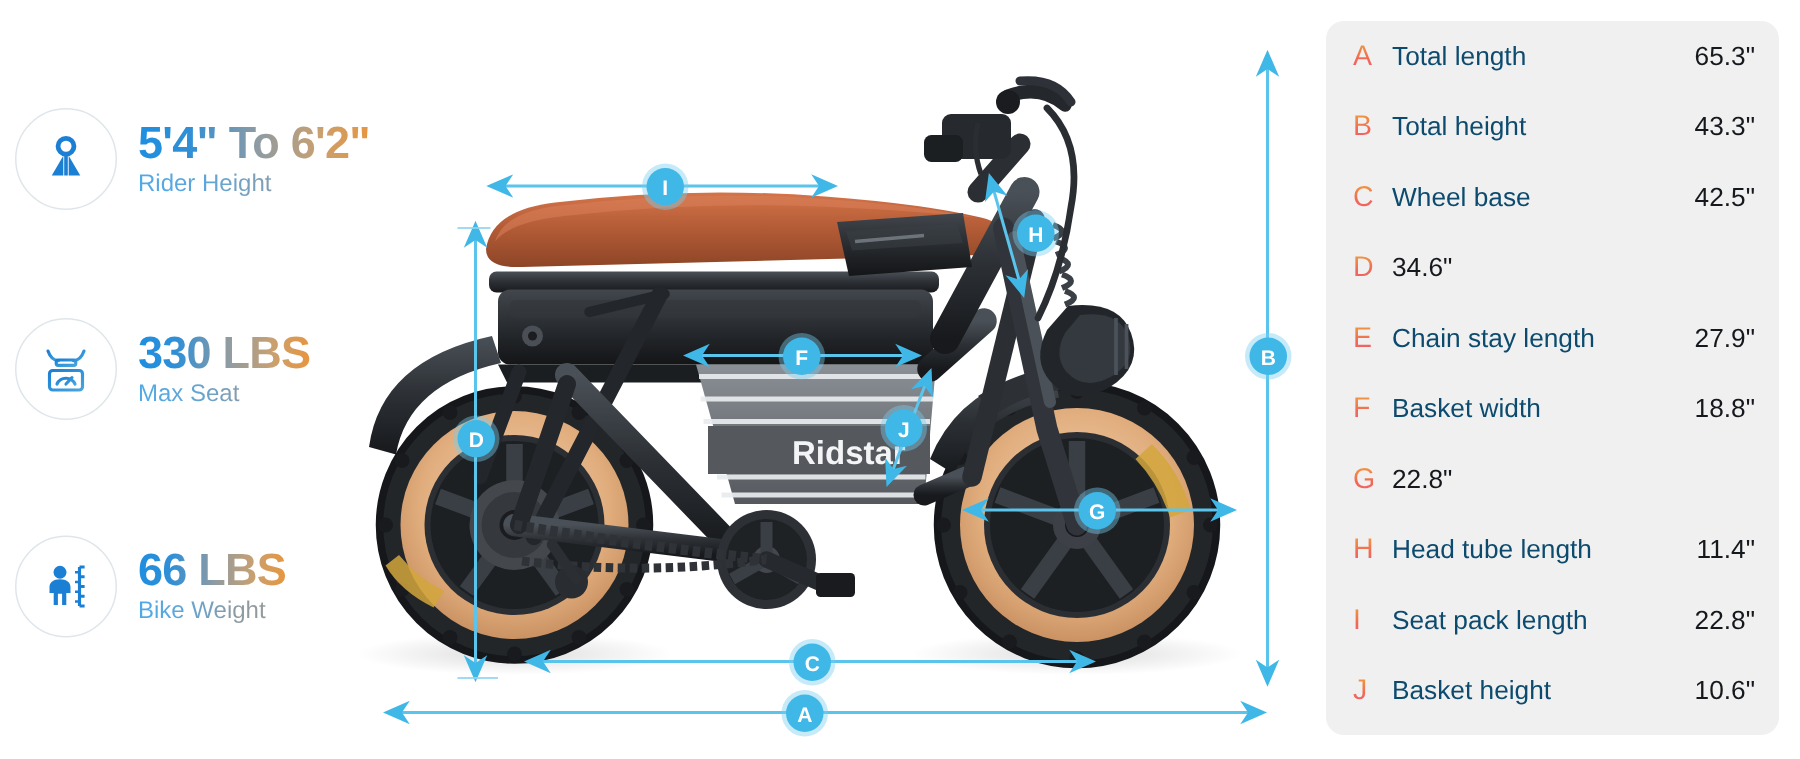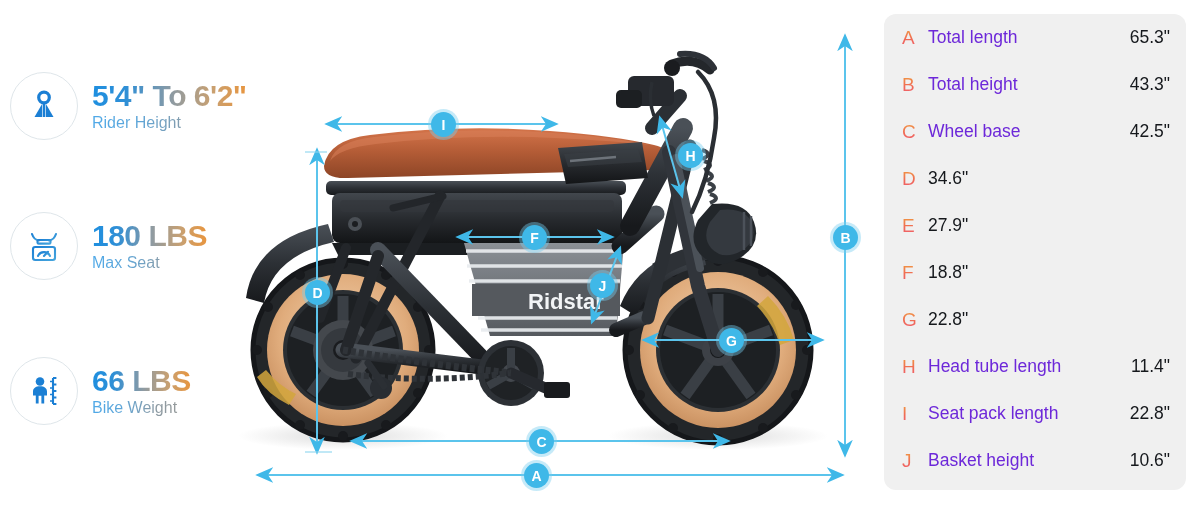"Total length" .spec-name { color: #6d28d9 -> #0c4a6e }
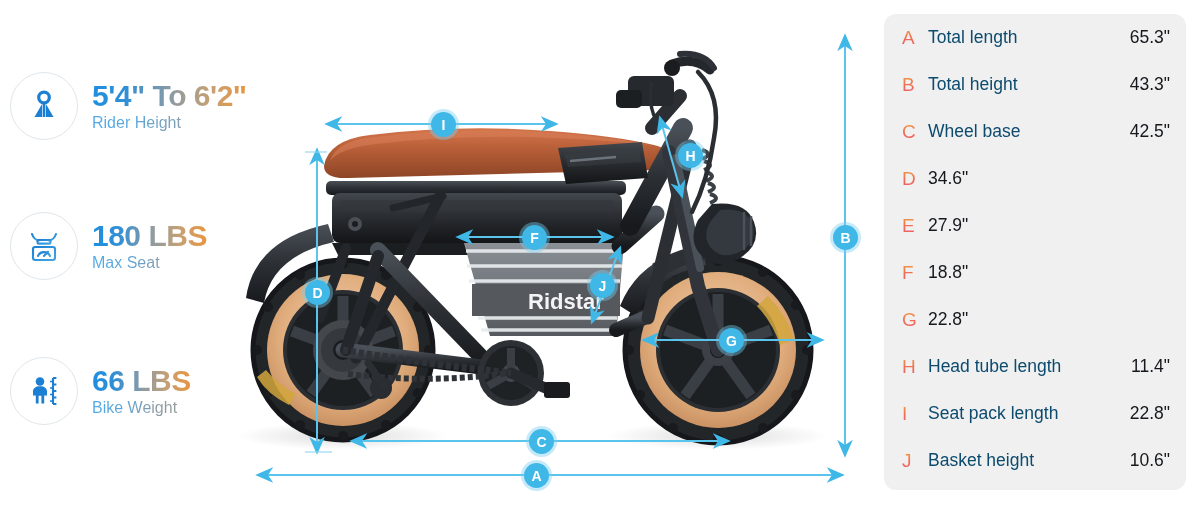"180 LBS" div.stat-value { text: 180 -> 330 }
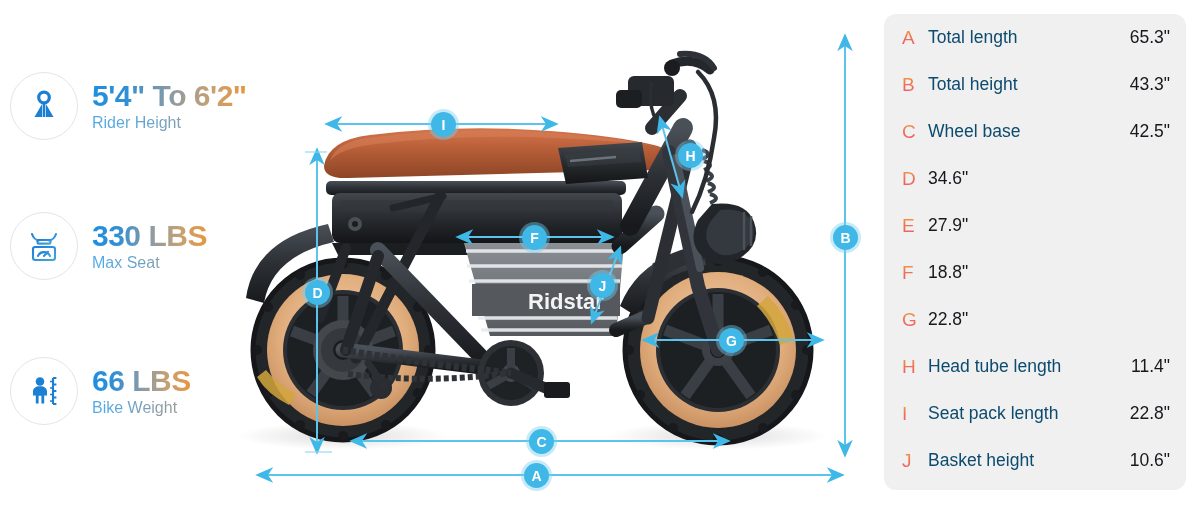"Chain stay length" span.spec-name { html: none -> <span>Chain stay length</span> }
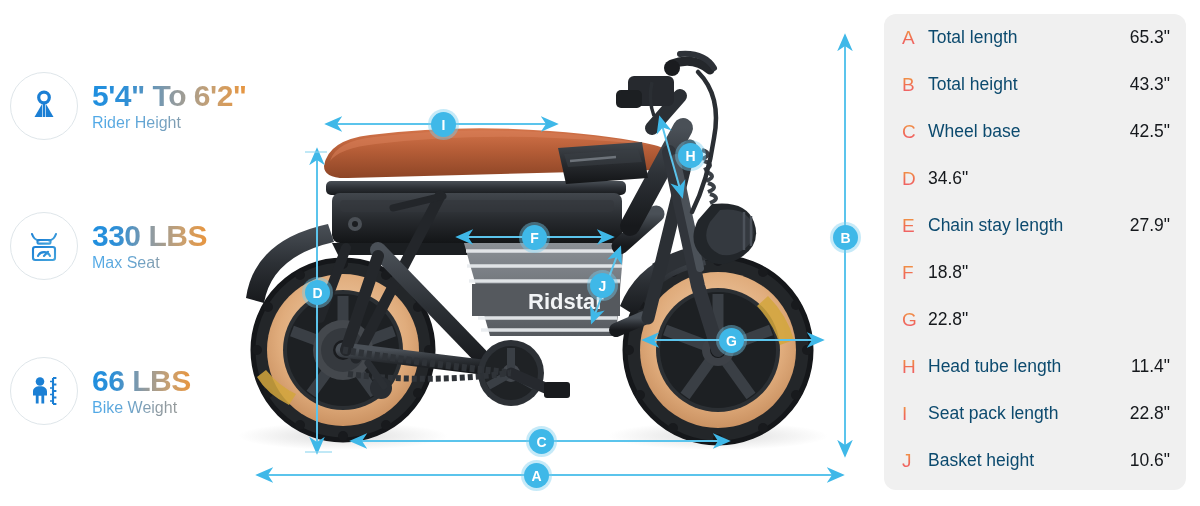"Basket width" span.spec-name { html: none -> <span>Basket width</span> }
